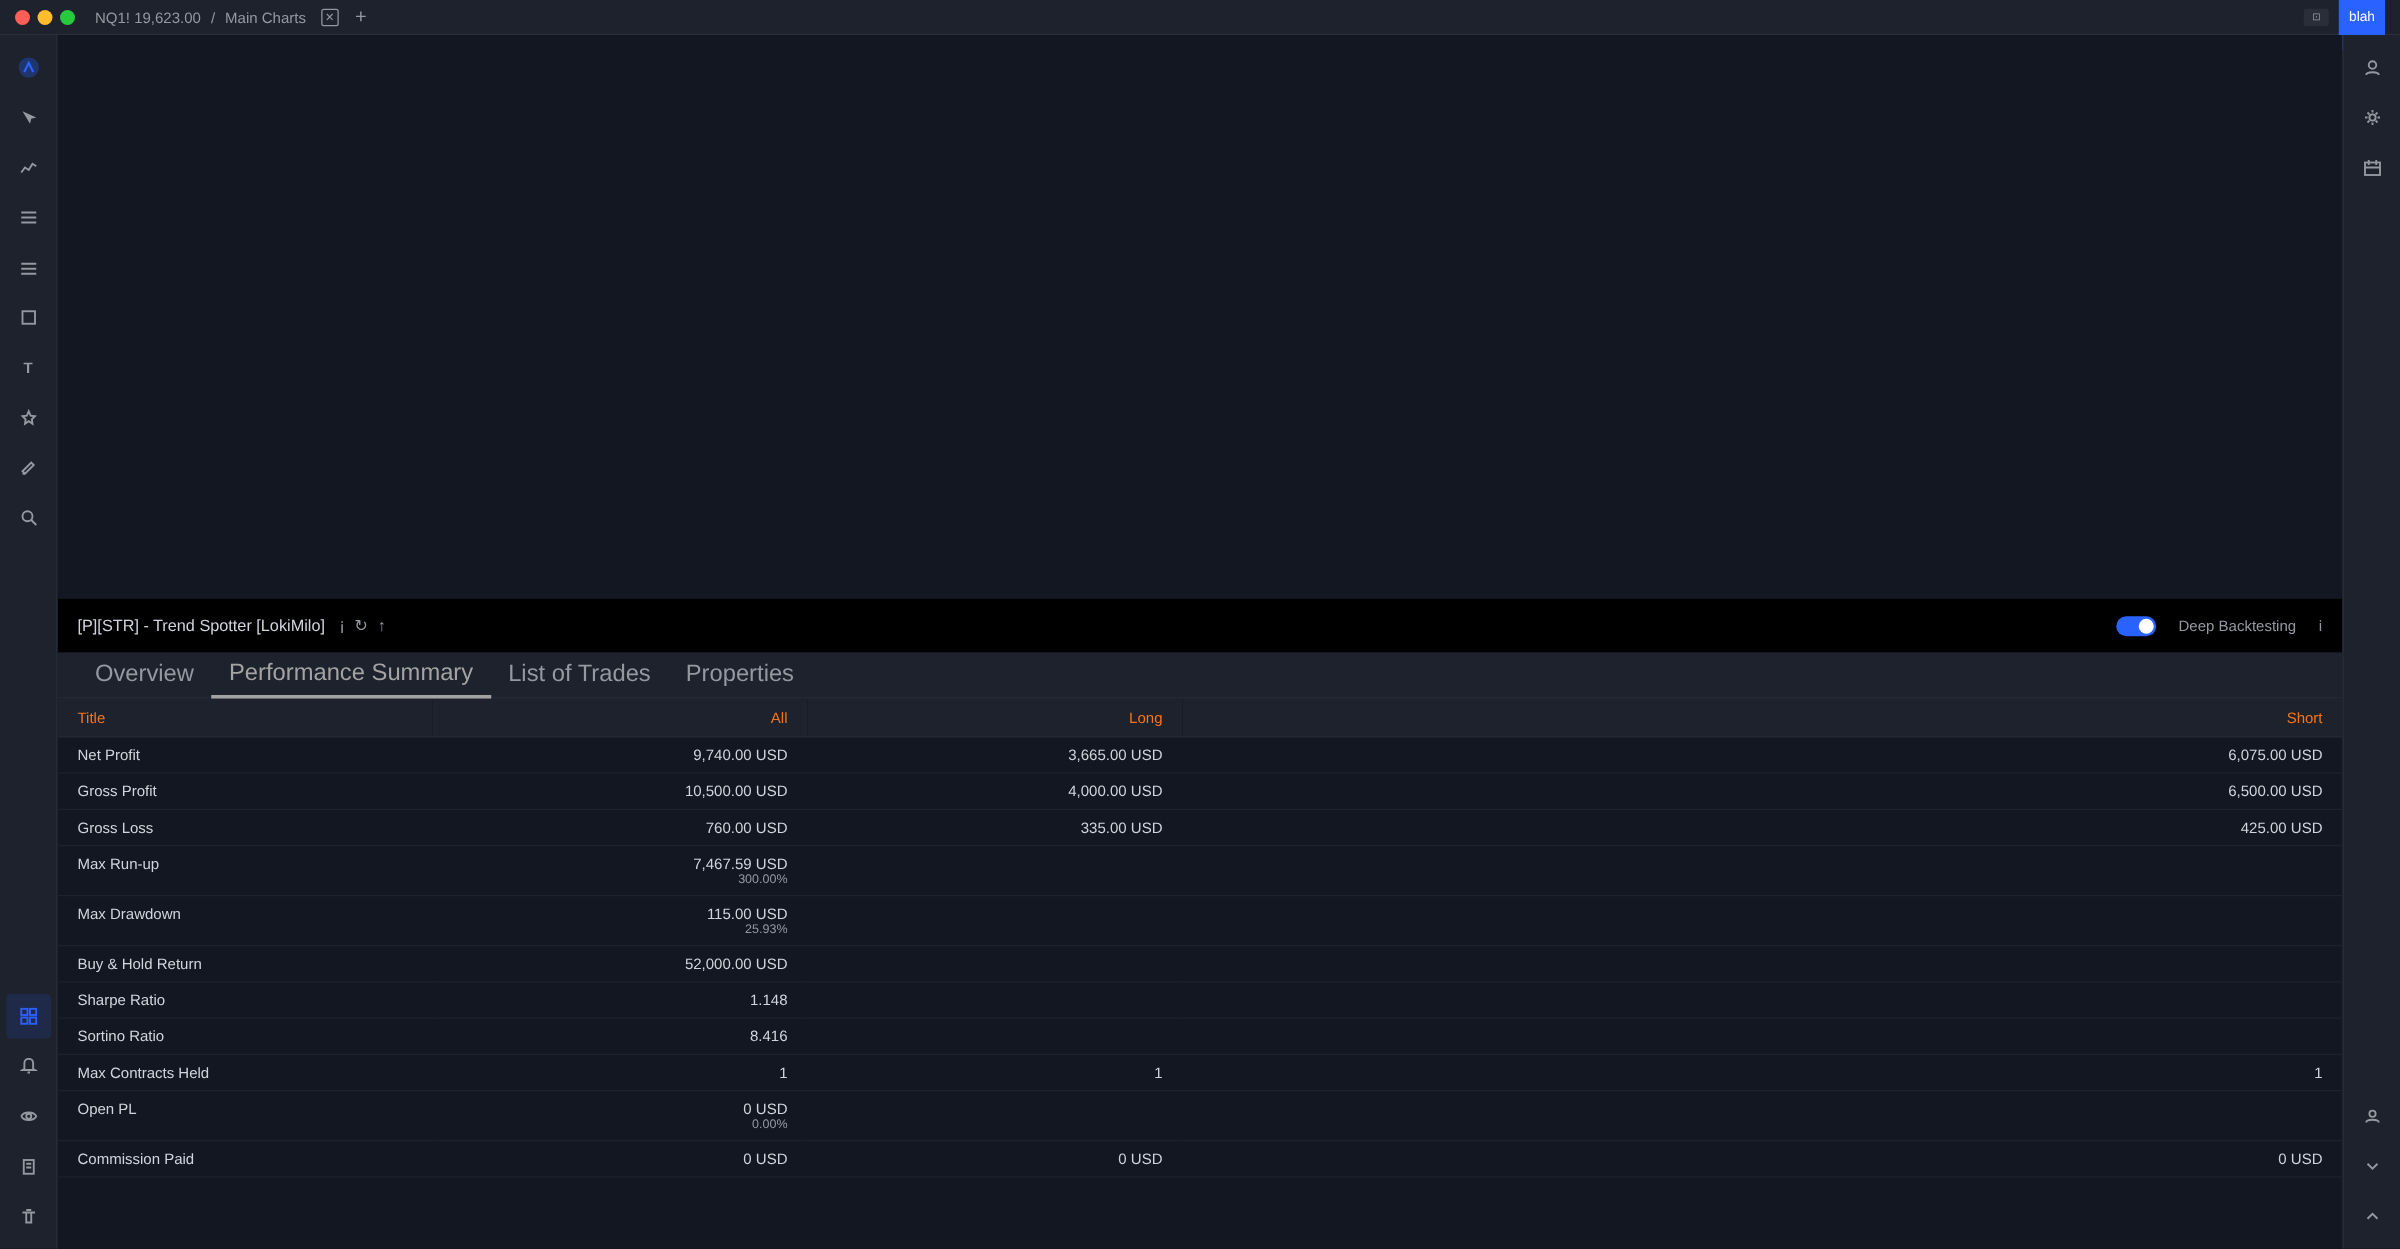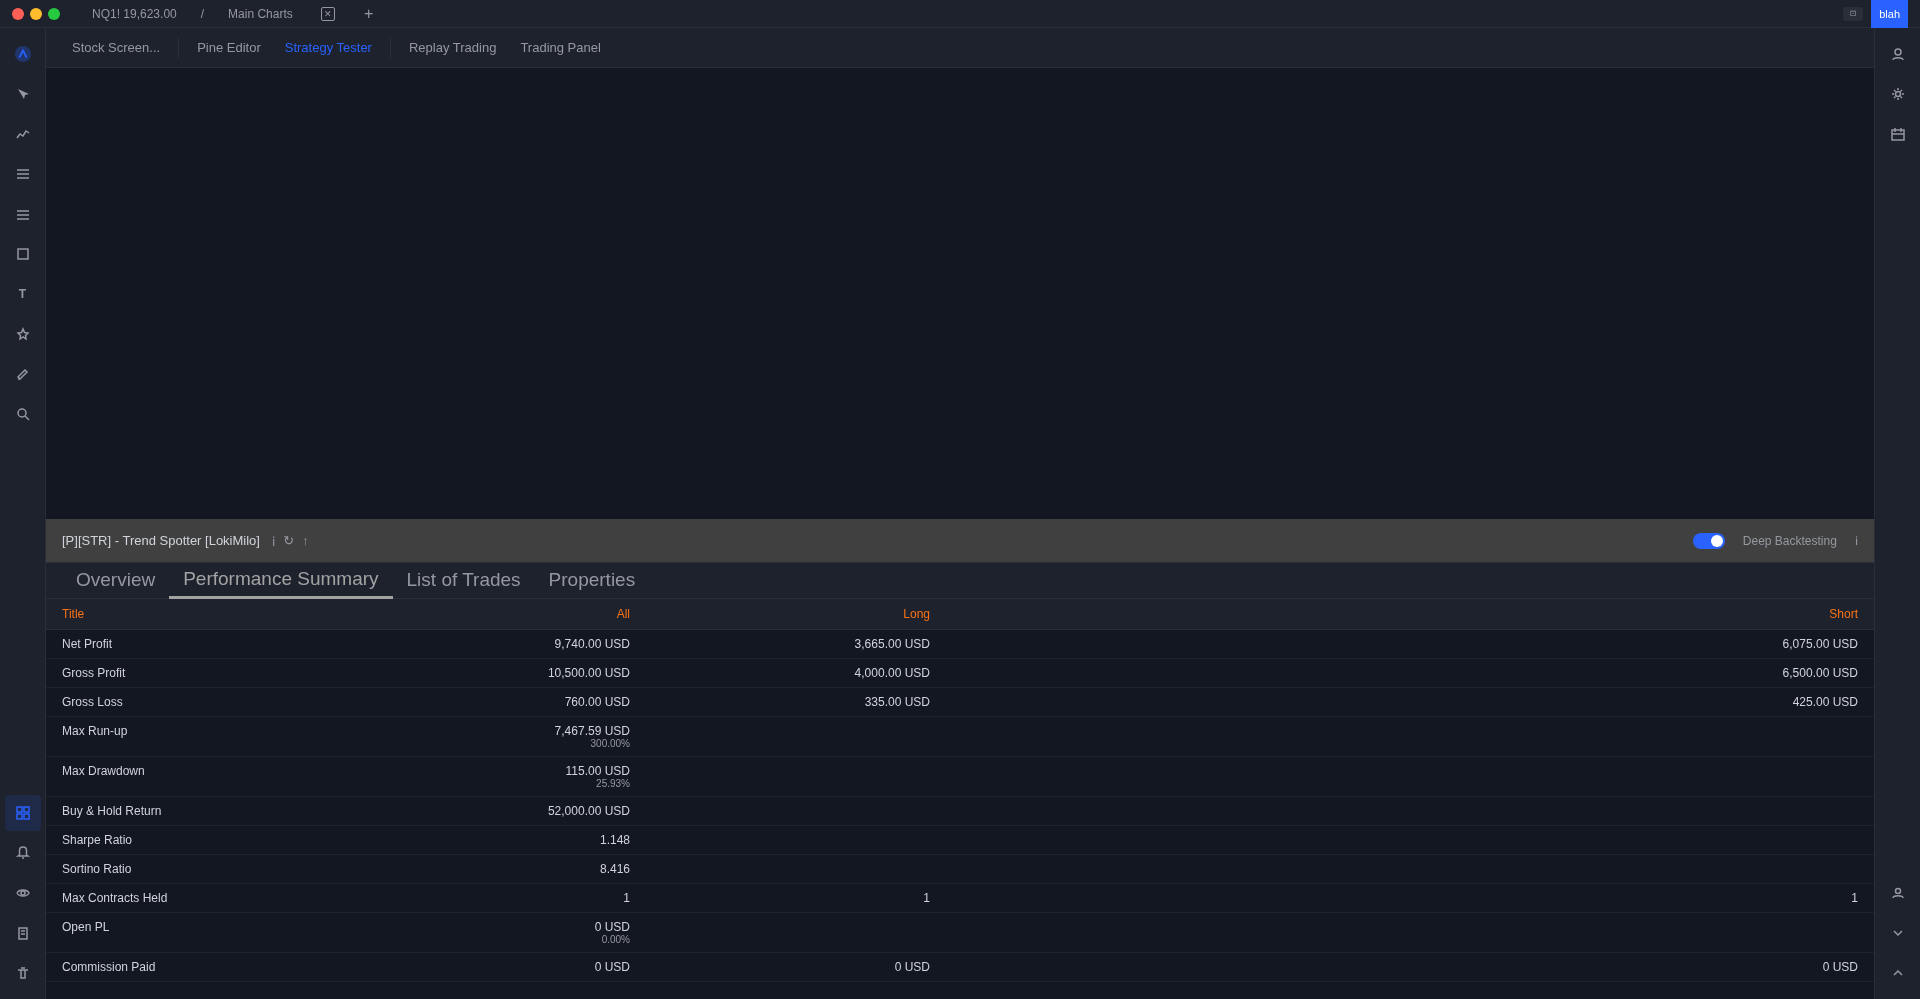"NQ1! 19,623.00" div { gap: 24px -> 8px }
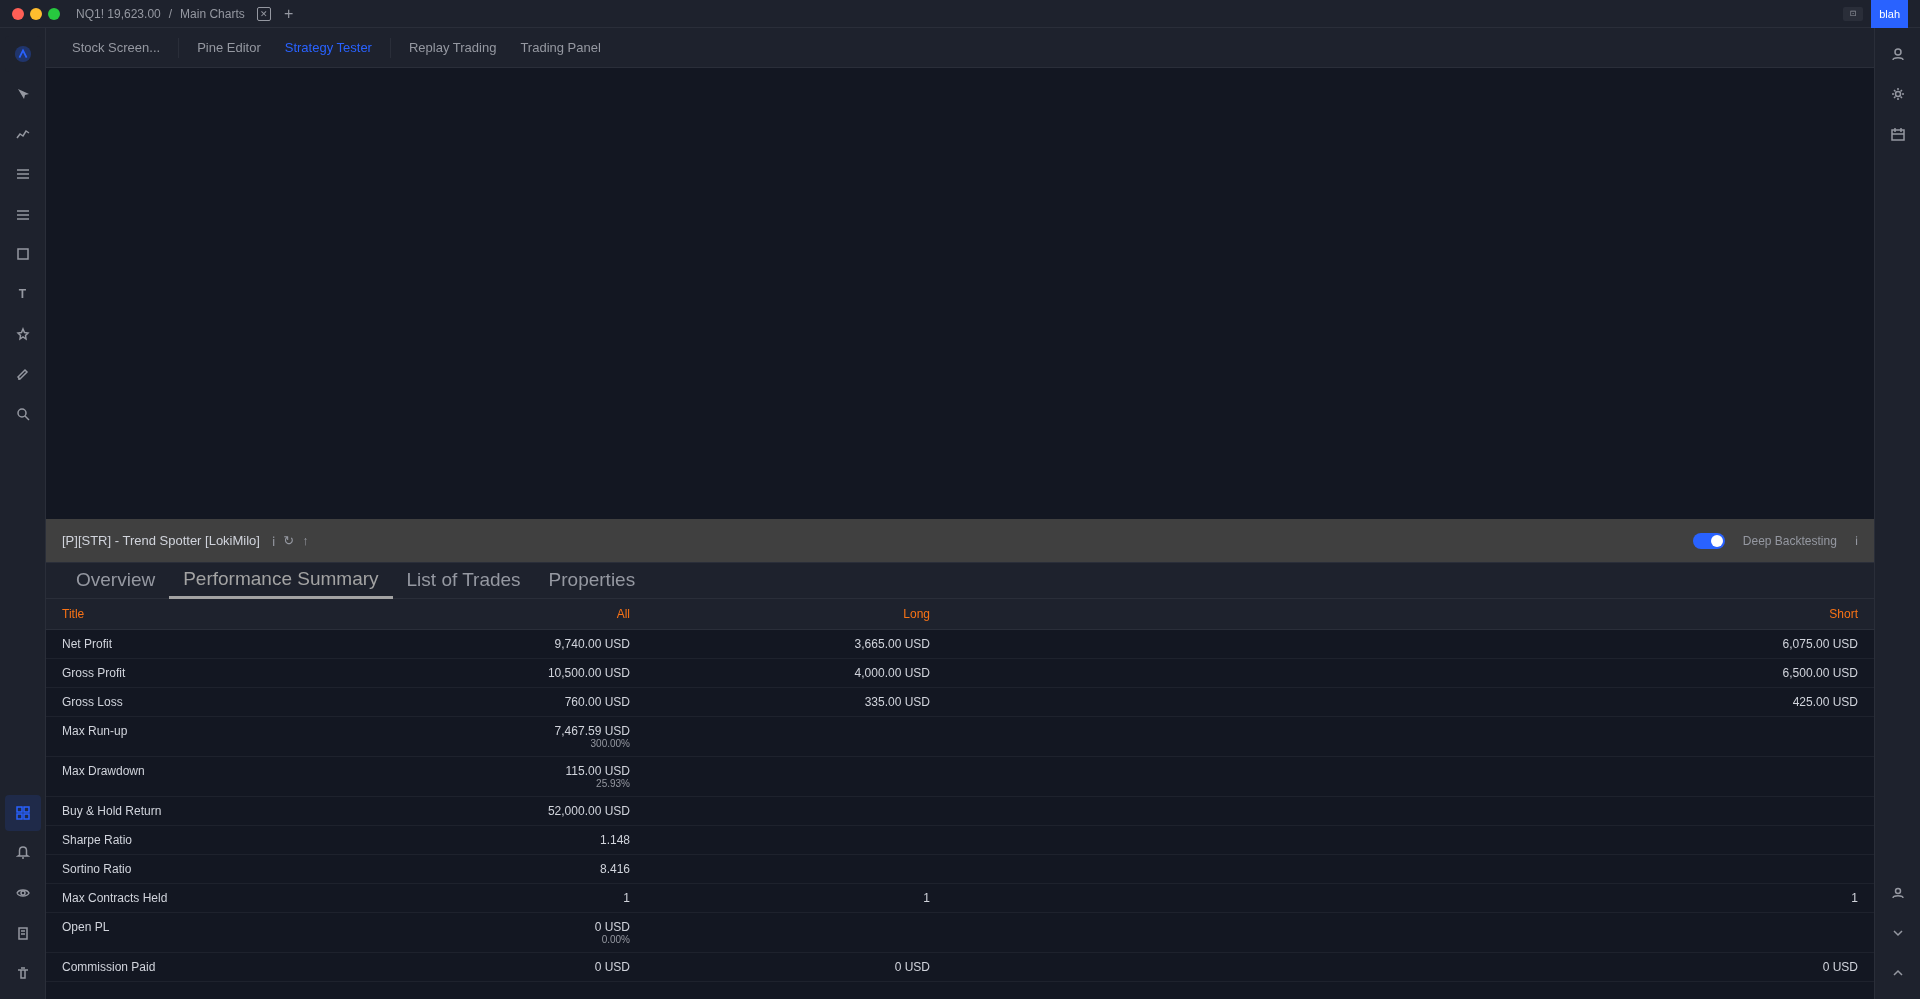"Stock Screen..." div.navbar { html: <div> <div>Stock Screen...</div> <div></div> <div>Pine Editor</div> <div>Strategy Tester</div> <div></div> <div>Replay Trading</div> <div>Trading Panel</div> </div> -> none }
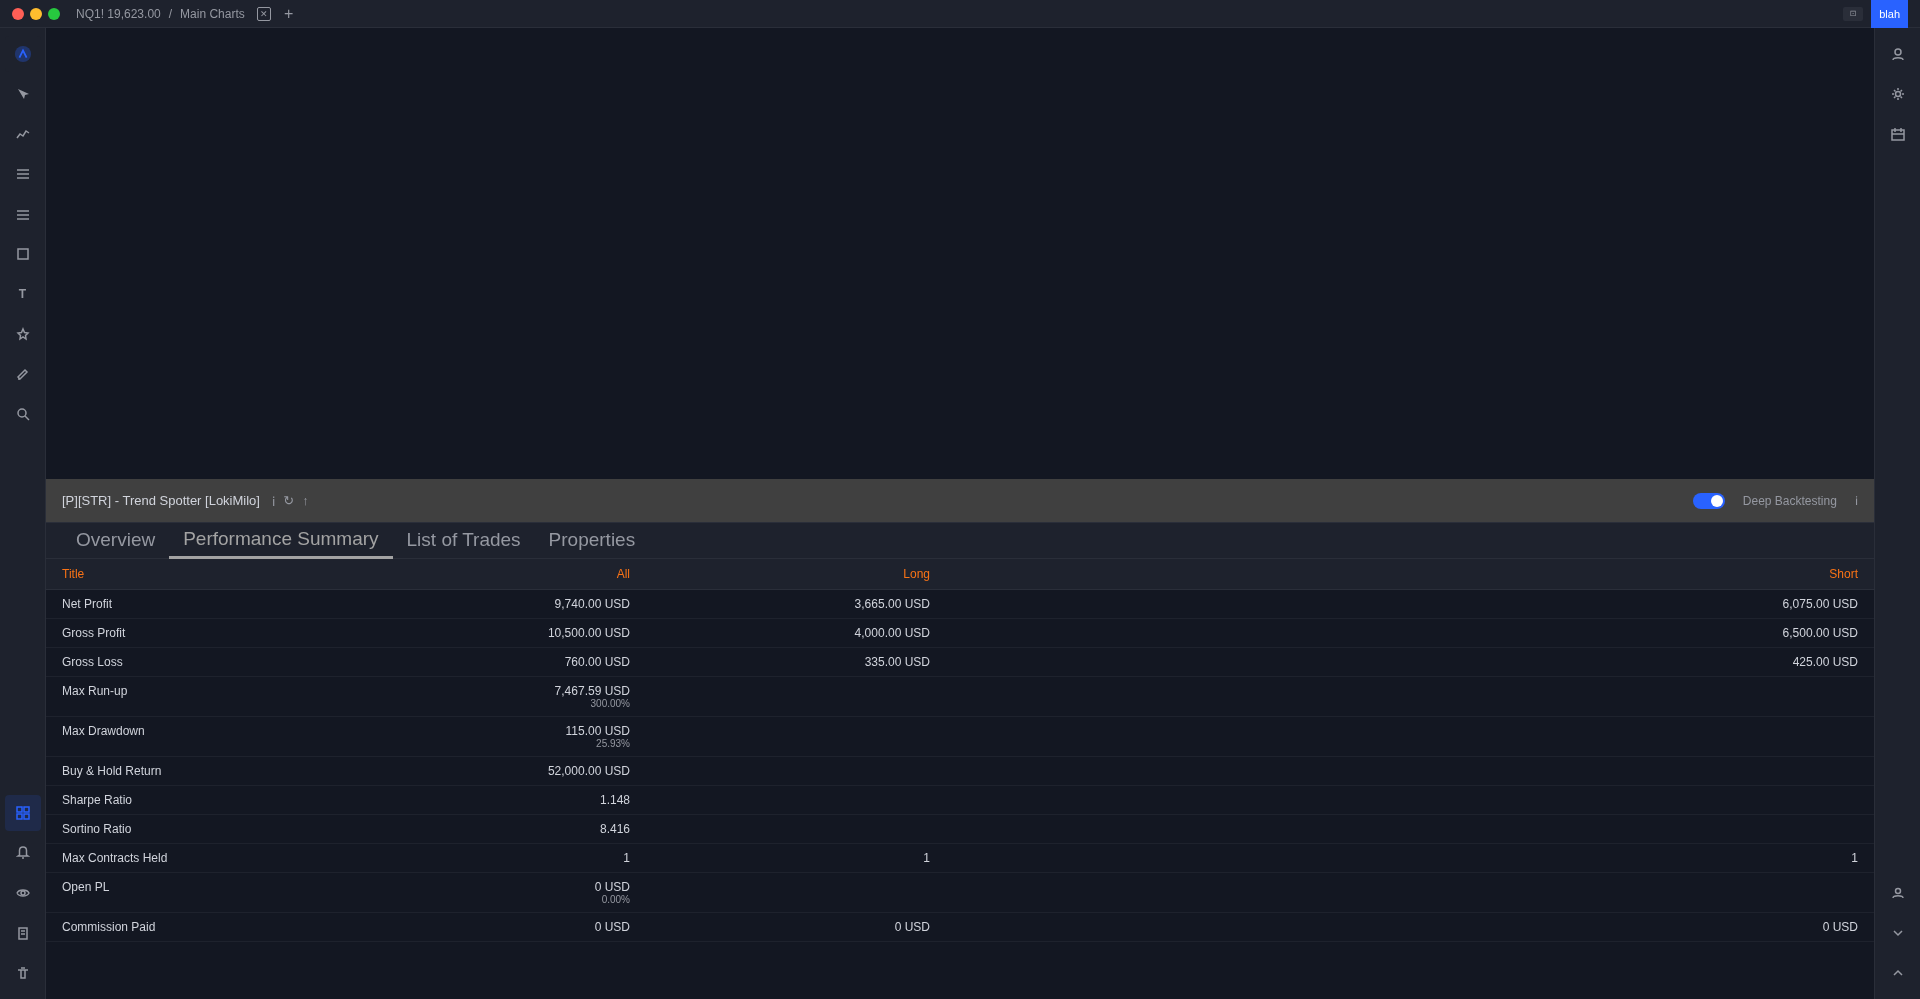"[P][STR] - Trend Spotter [LokiMilo]" .panel-header { background: #404040 -> #000000 }
